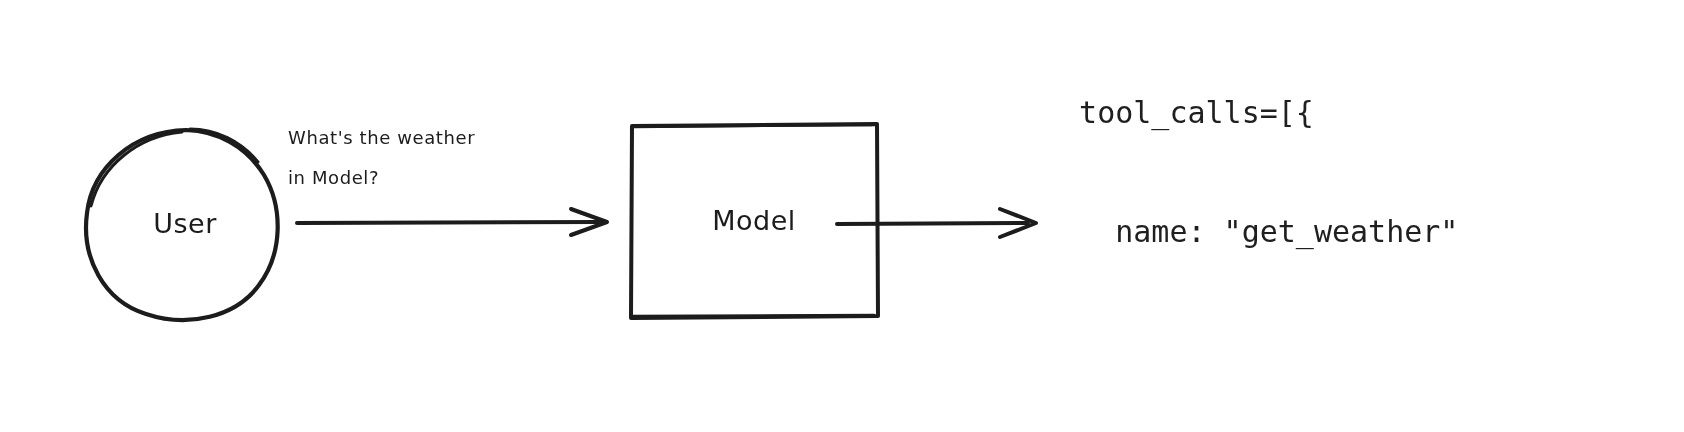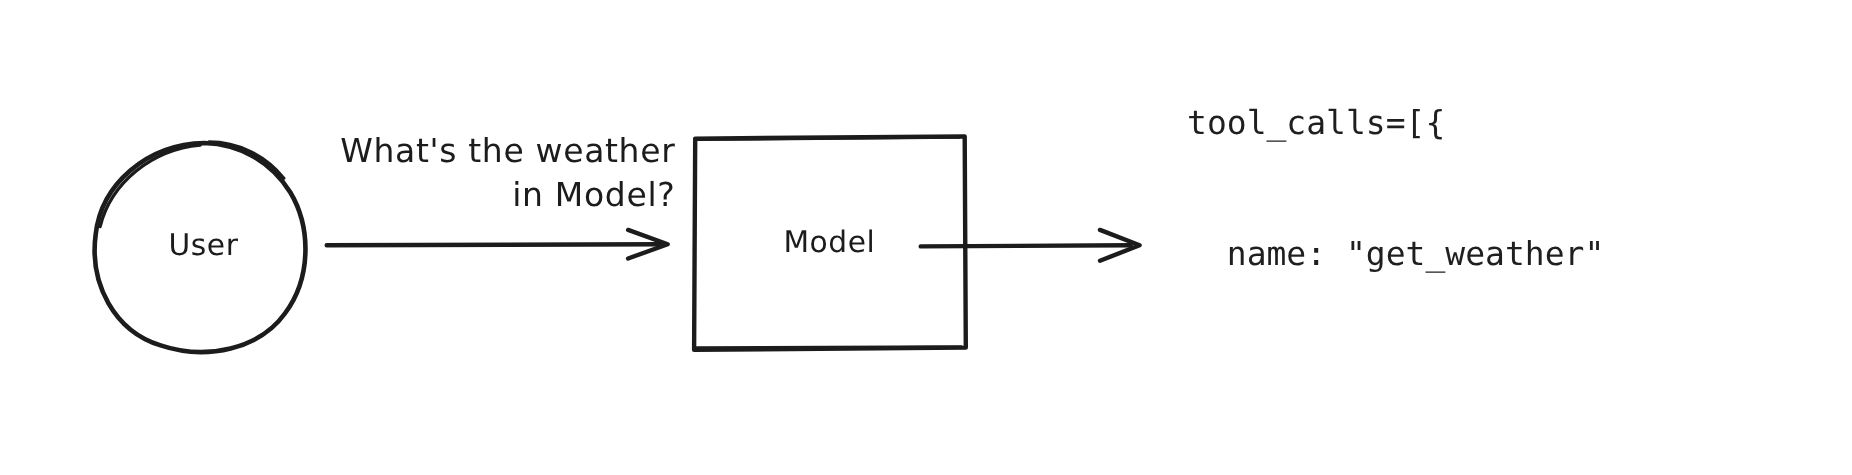"What's the weather" #edge-label { font-size: 30px -> 18px; text-align: right -> left }
